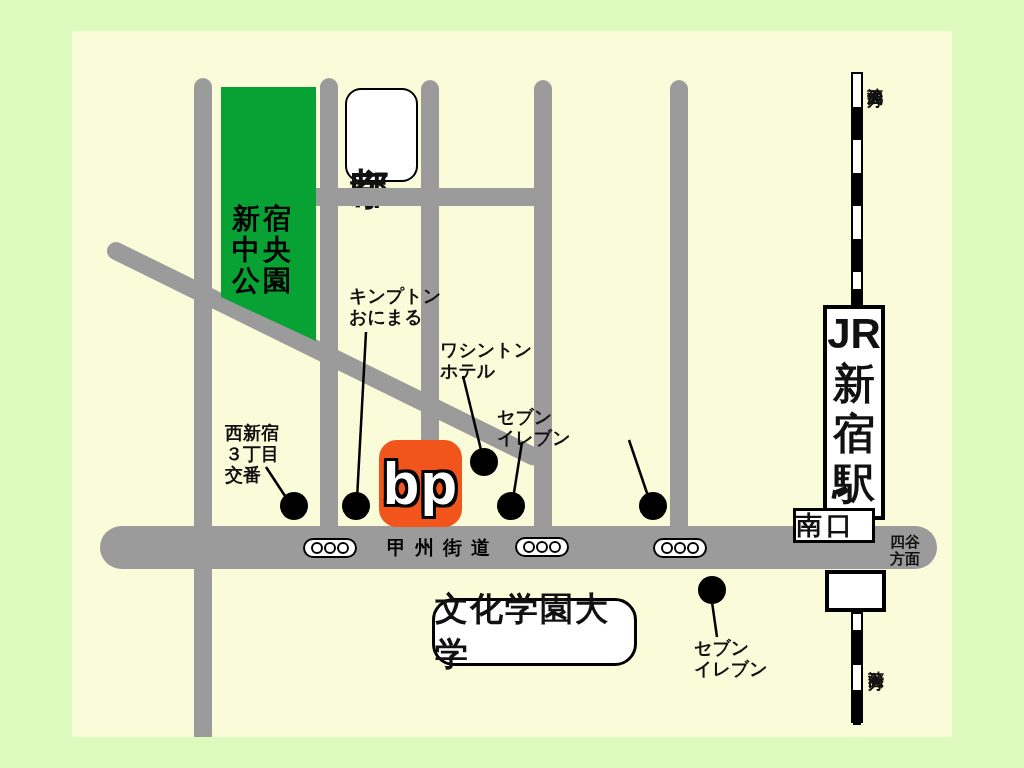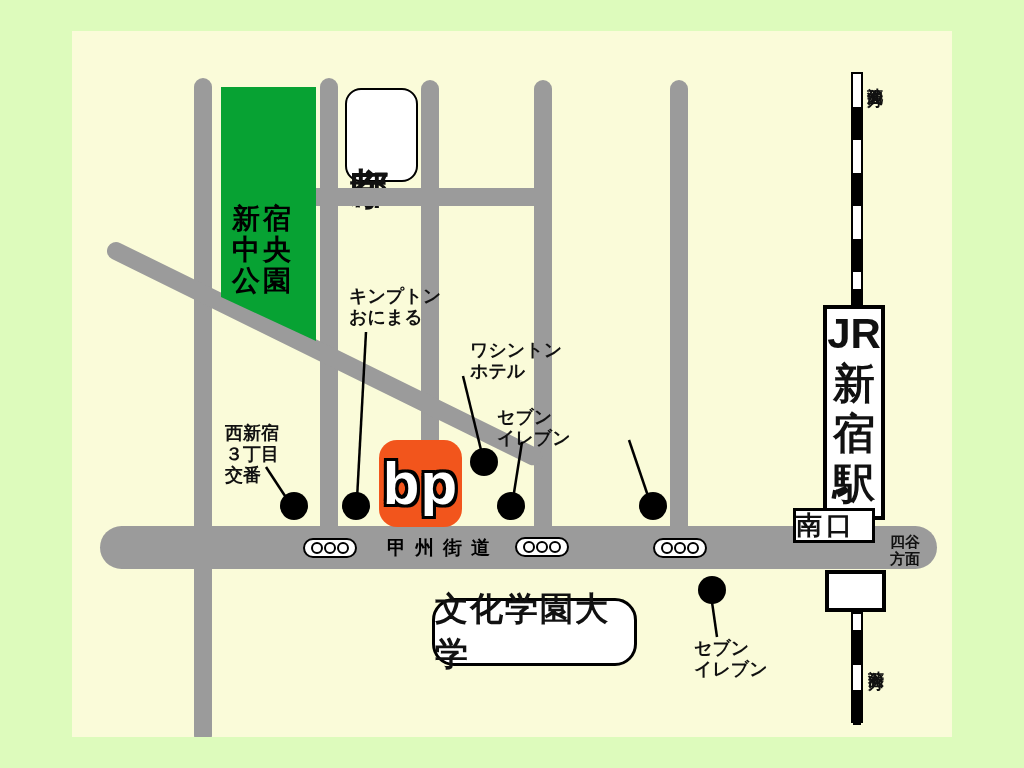"ワシントン" div.lbl { left: 398px -> 368px }
